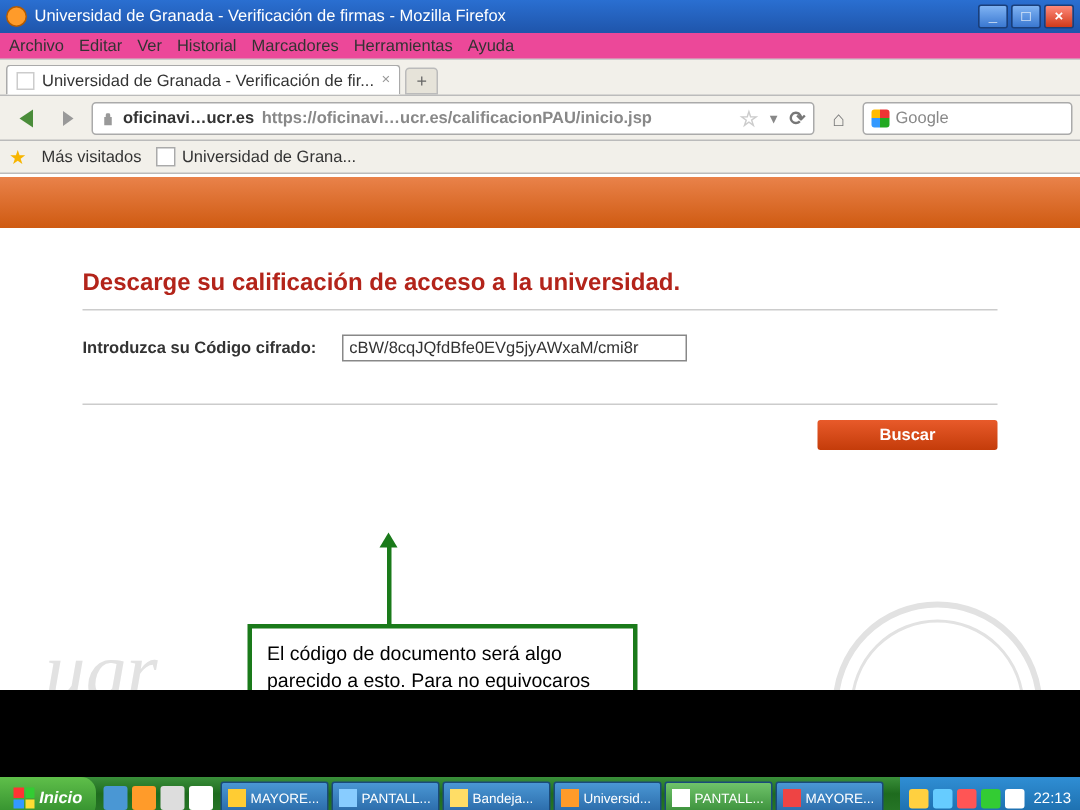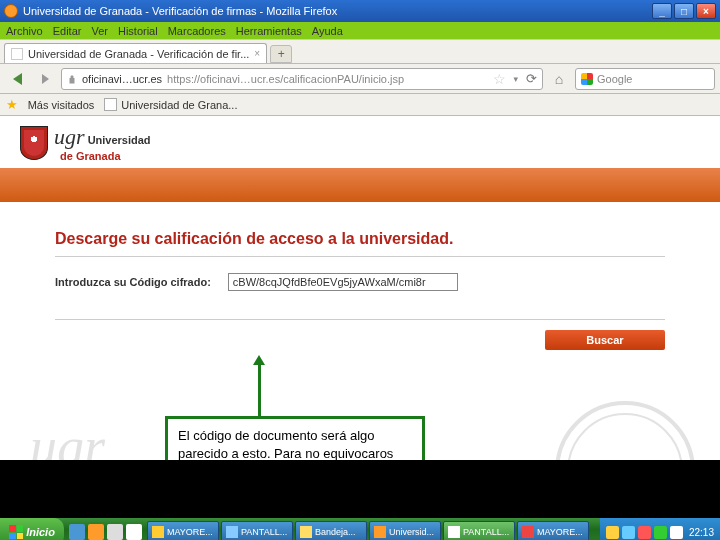"Archivo" .menubar { background: #84cc16 -> #ec4899 }
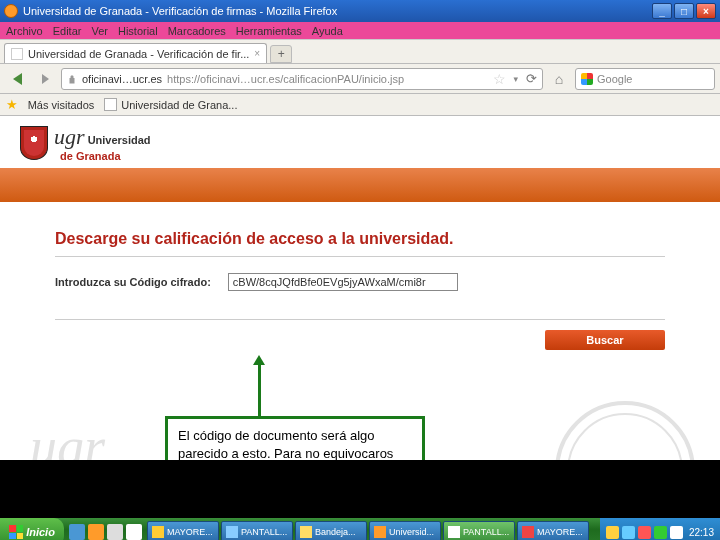"oficinavi…ucr.es" .urlbox { font-weight: none -> bold }
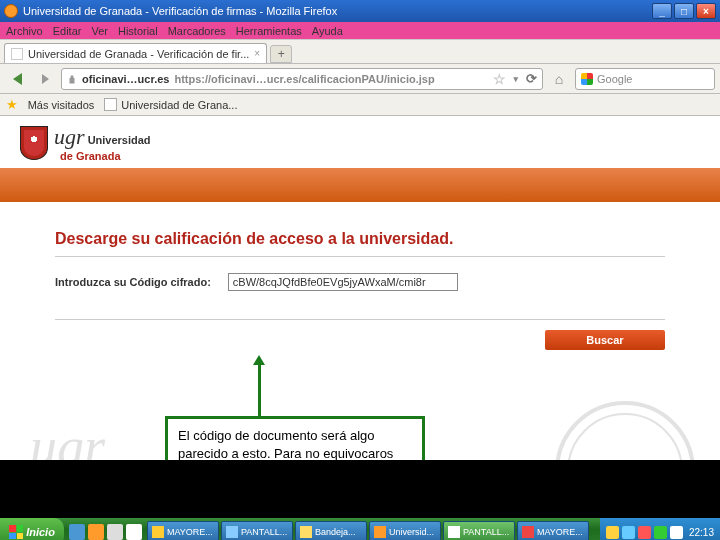"ugr Universidad" div.brand-row { html: <div> <div></div> <div> <span>ugr</span> <span>Universidad</span> <div>de Granada</div> </div> </div> -> none }
